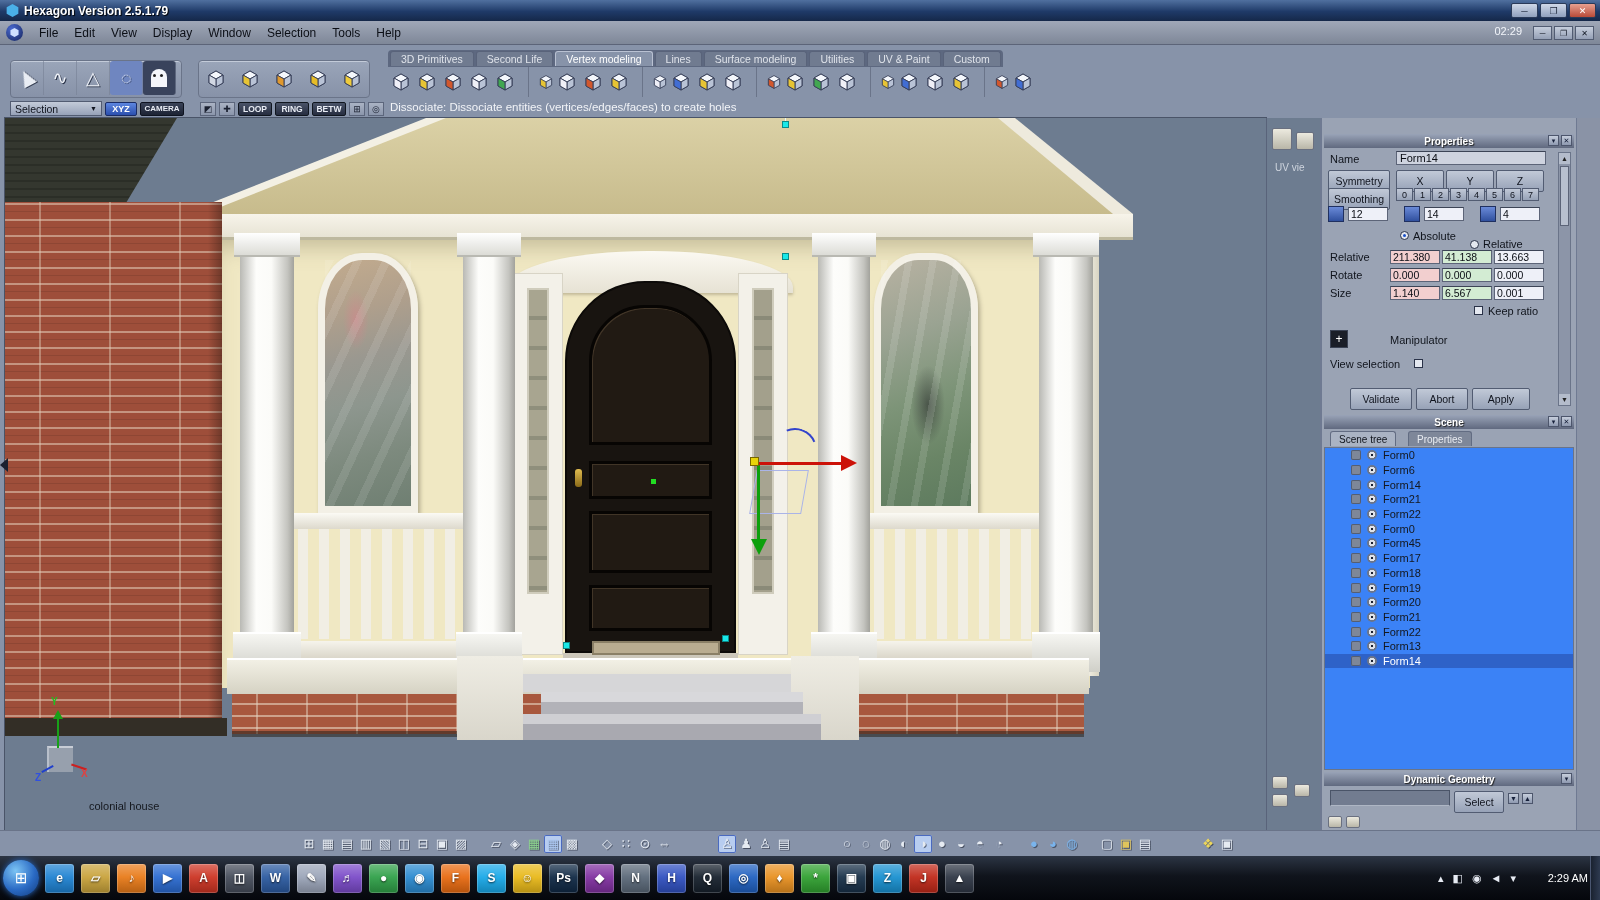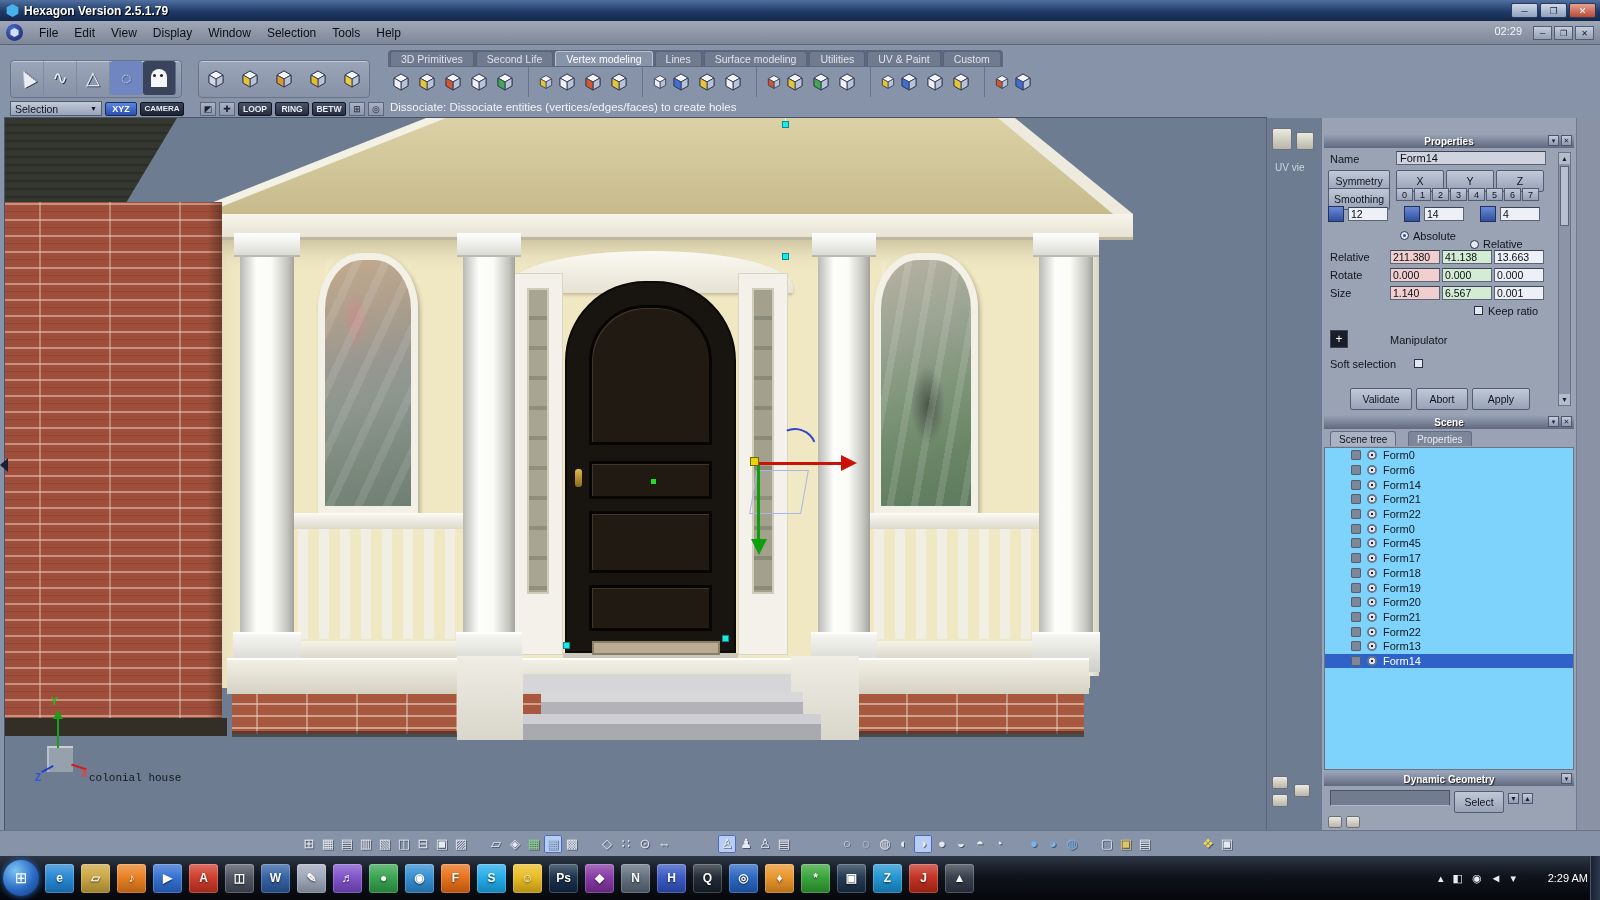"Soft selection" div.a { text: Soft -> View }
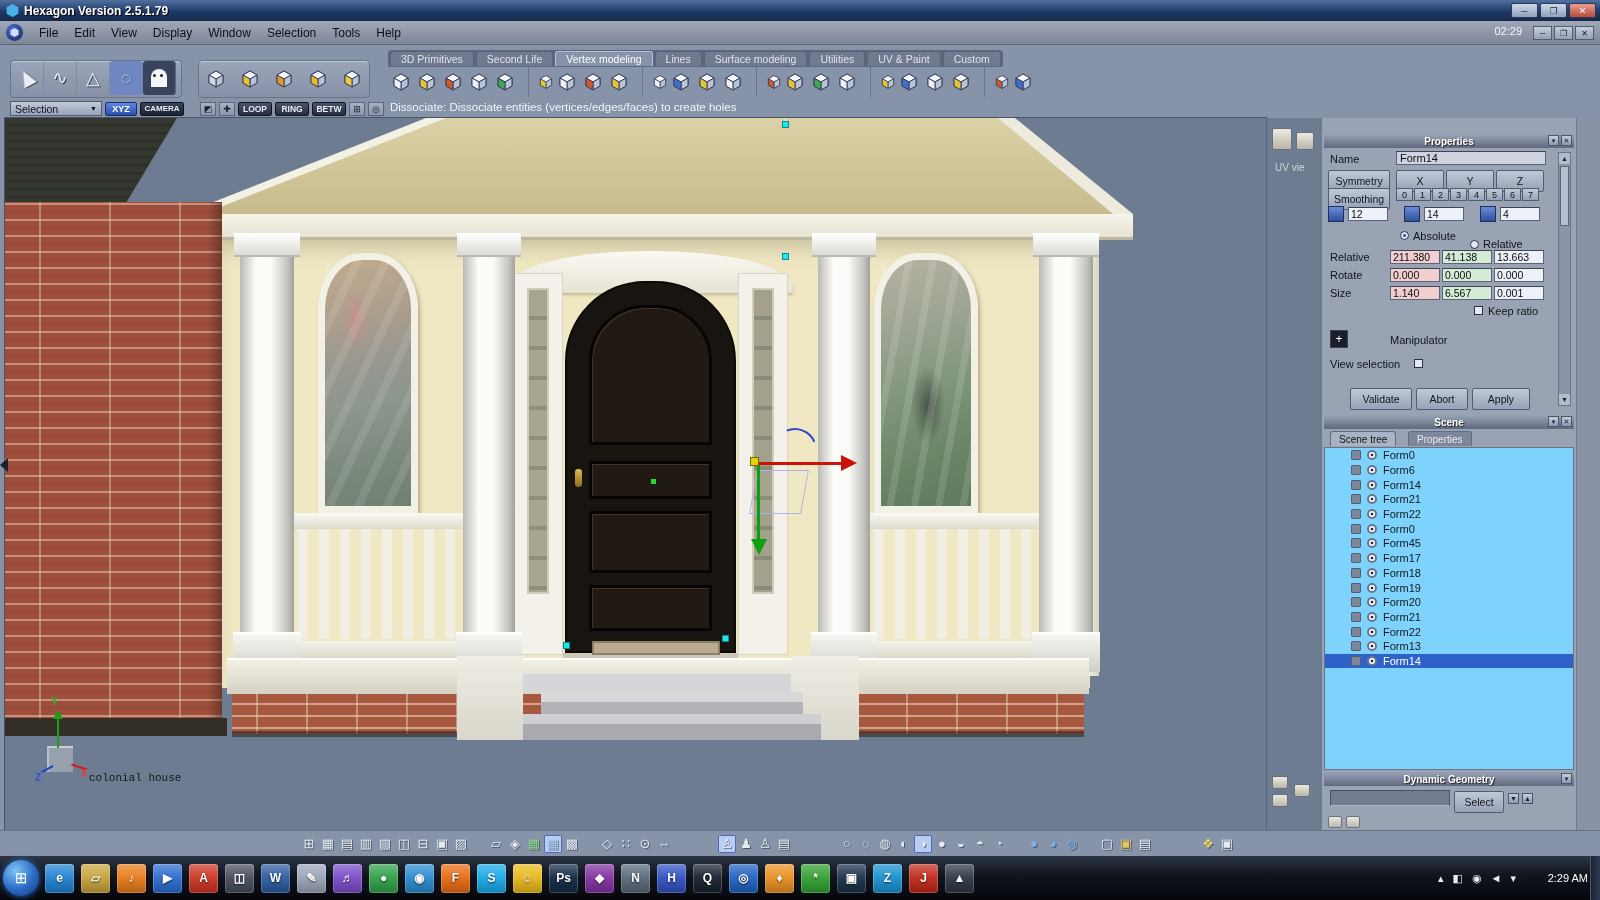"Form0" .tree { background: #7dd3fc -> #3b82f6 }
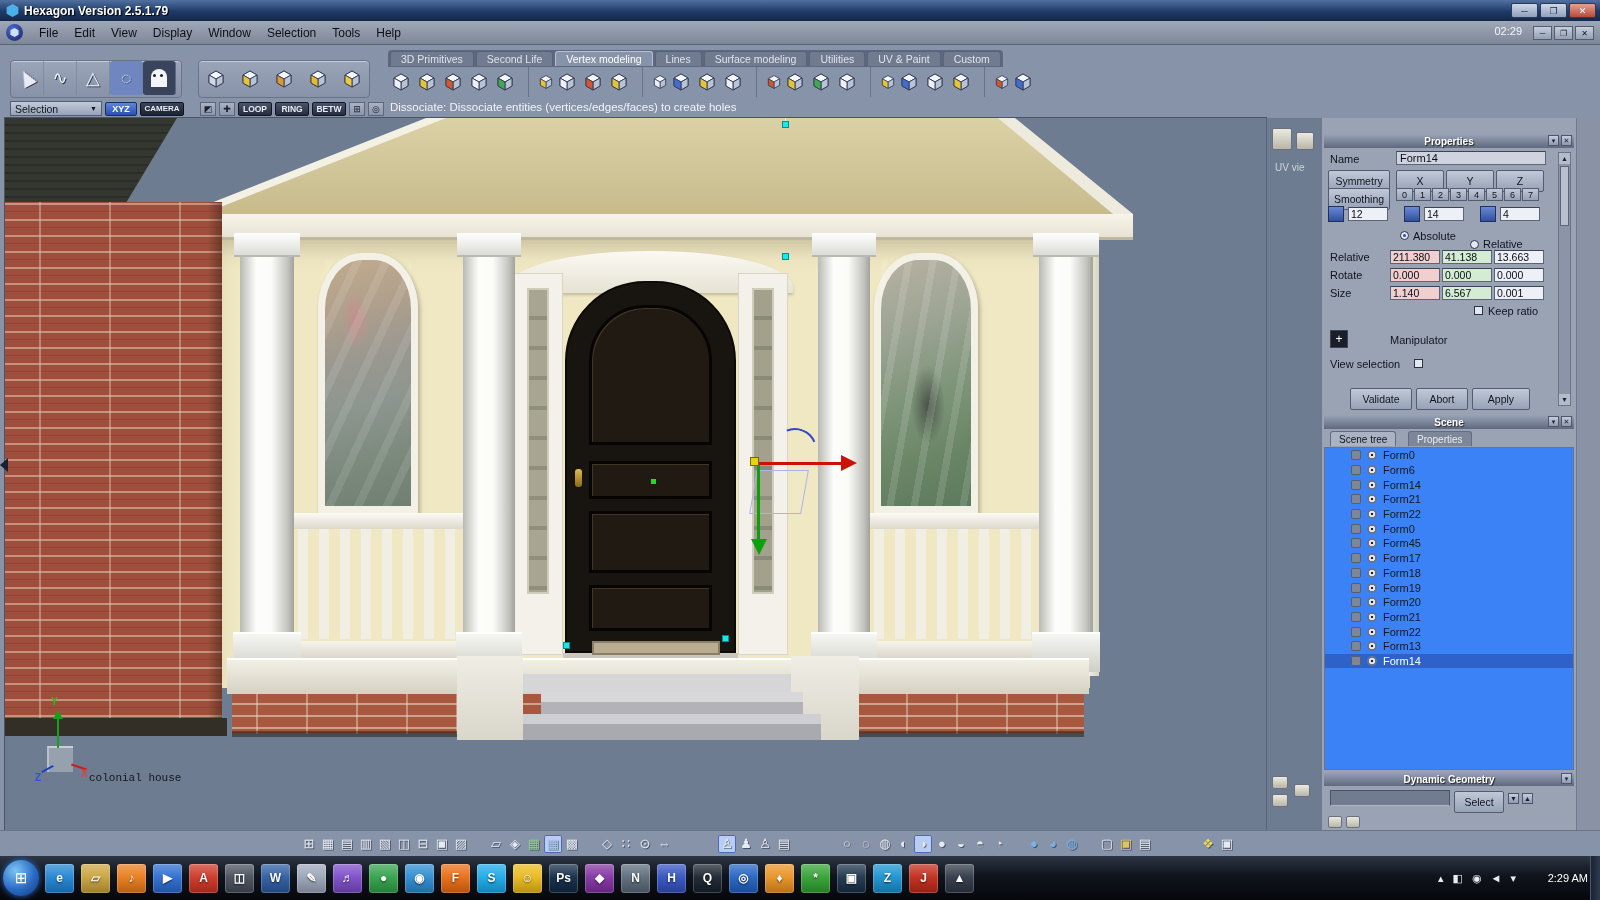"colonial house" div.a { font-family: Liberation Mono, monospace -> none; top: 654px -> 682px }
